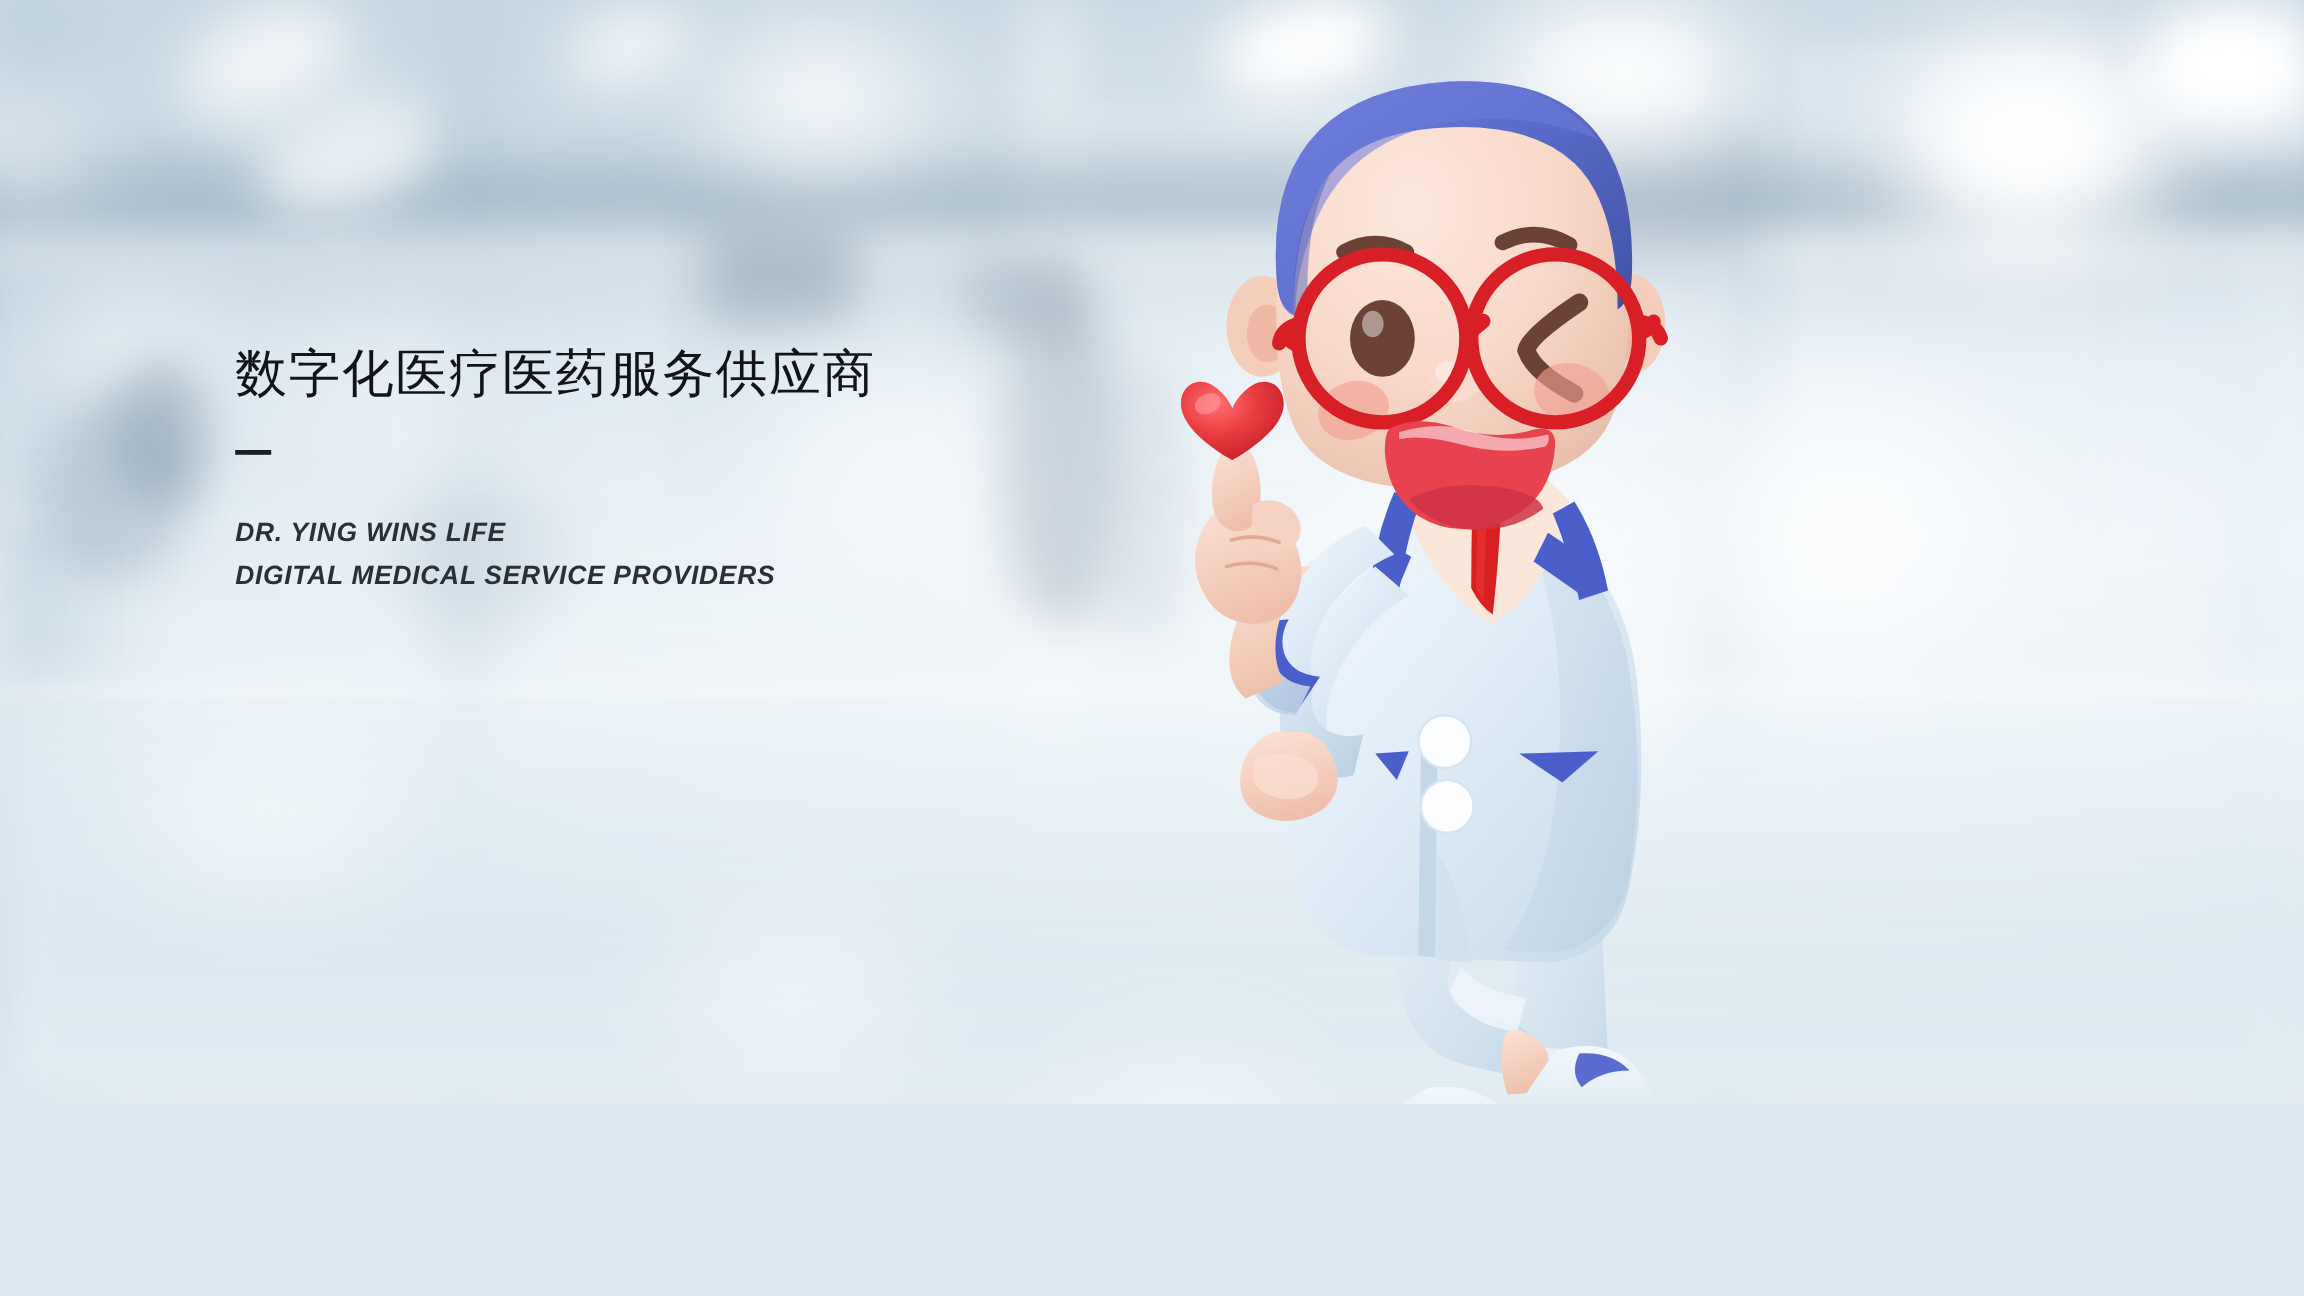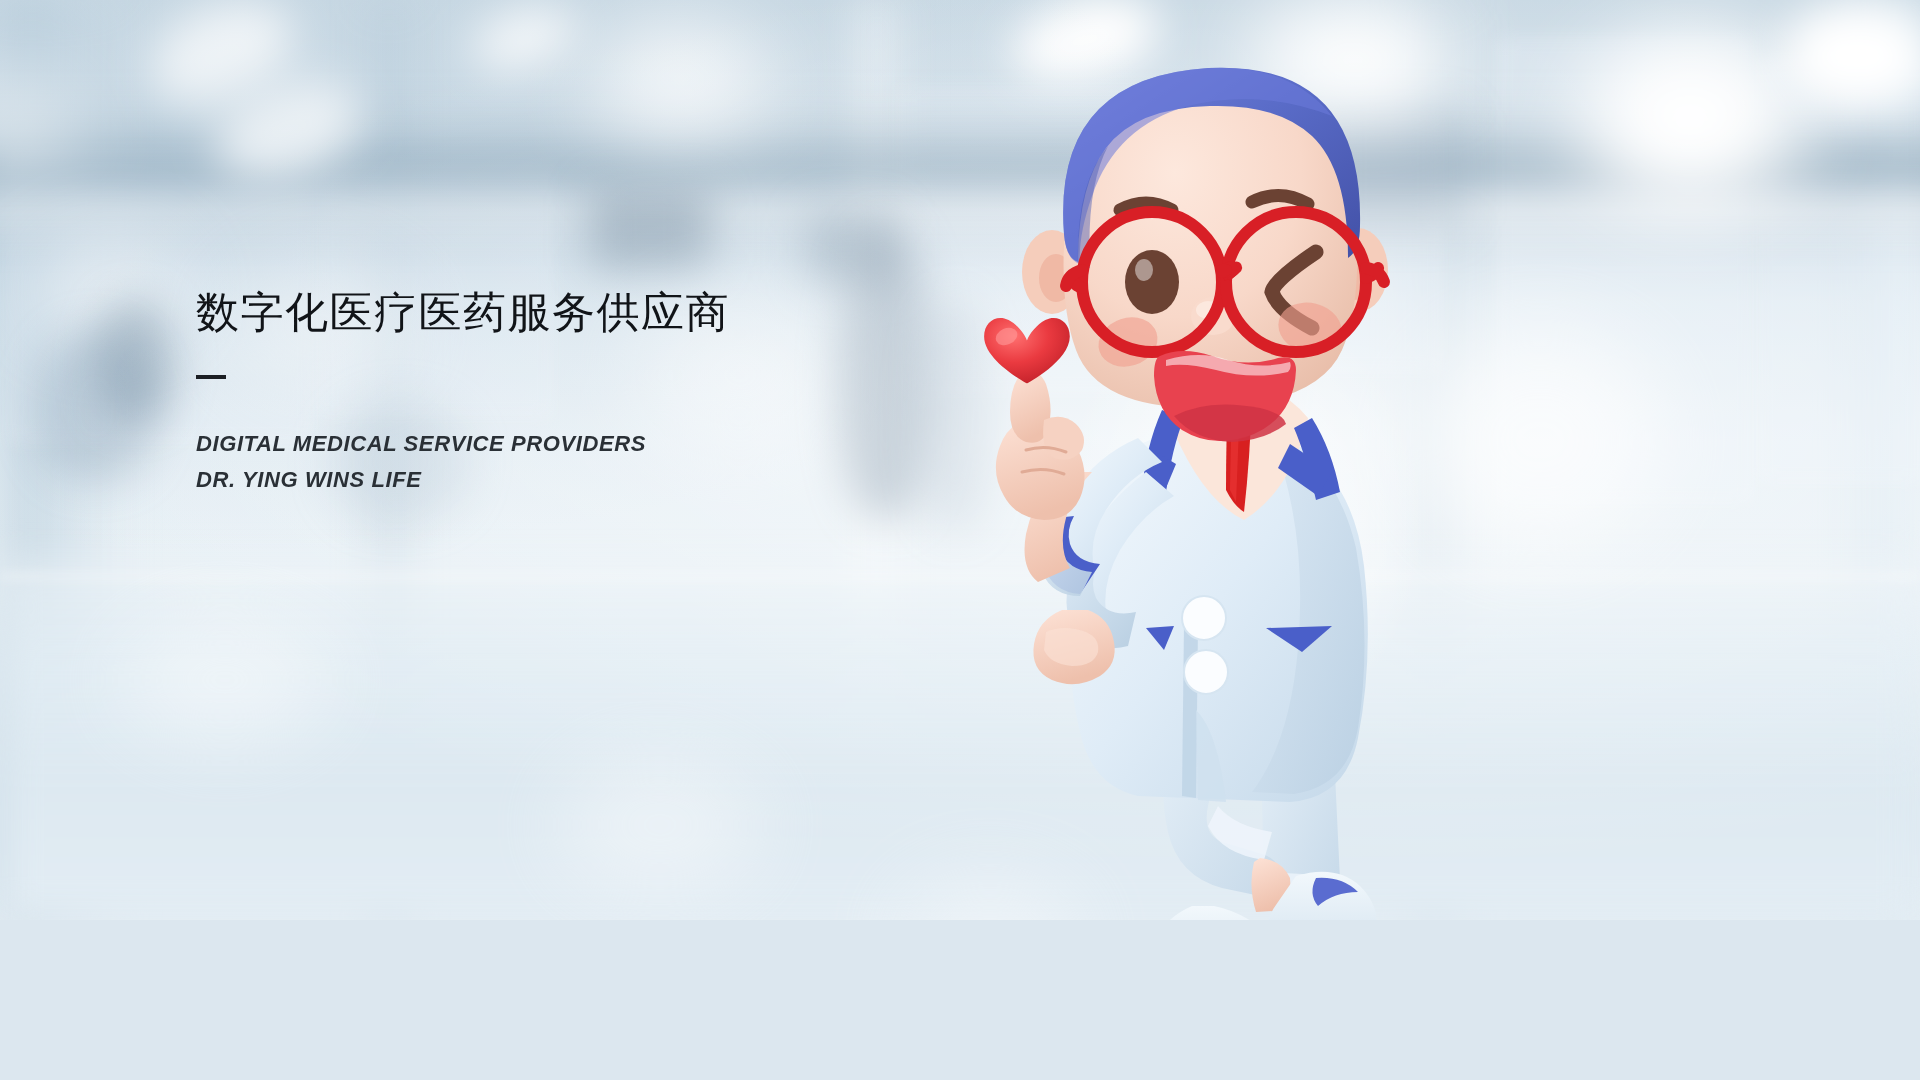"DIGITAL MEDICAL SERVICE PROVIDERS" div.sub-line { order: before "DR. YING WINS LIFE" -> after "DR. YING WINS LIFE" }
